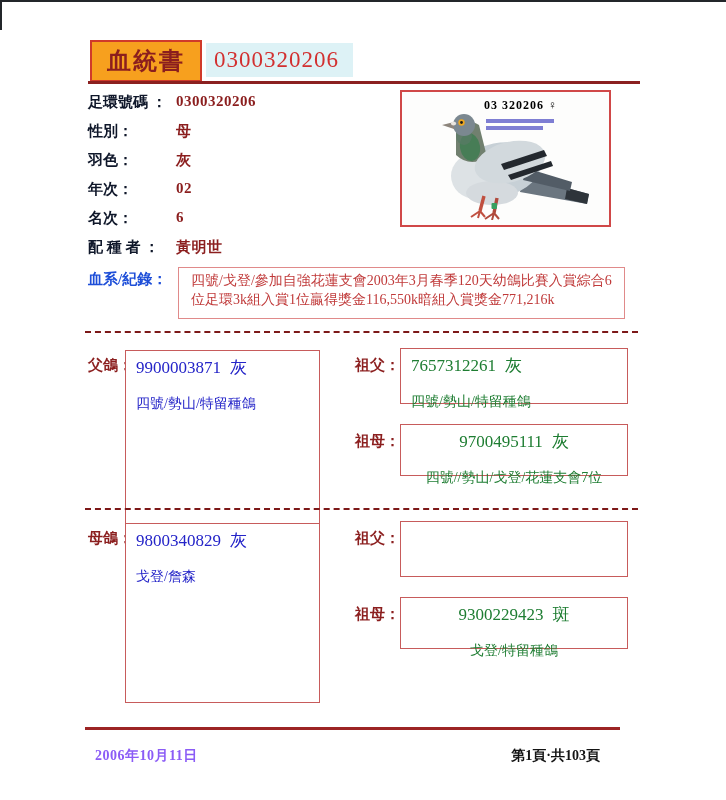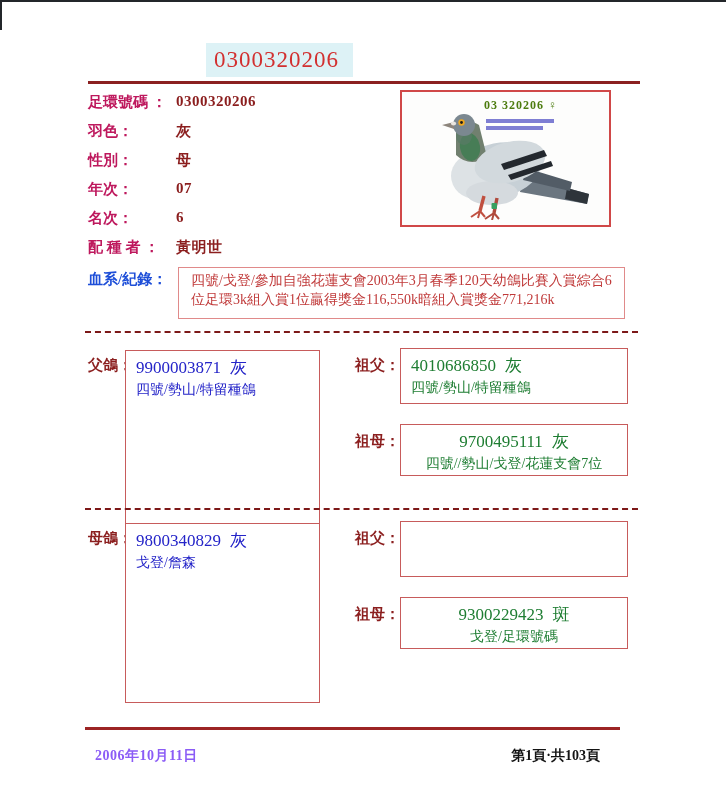"血統書" div.header-title { html: none -> <div>血統書</div> }
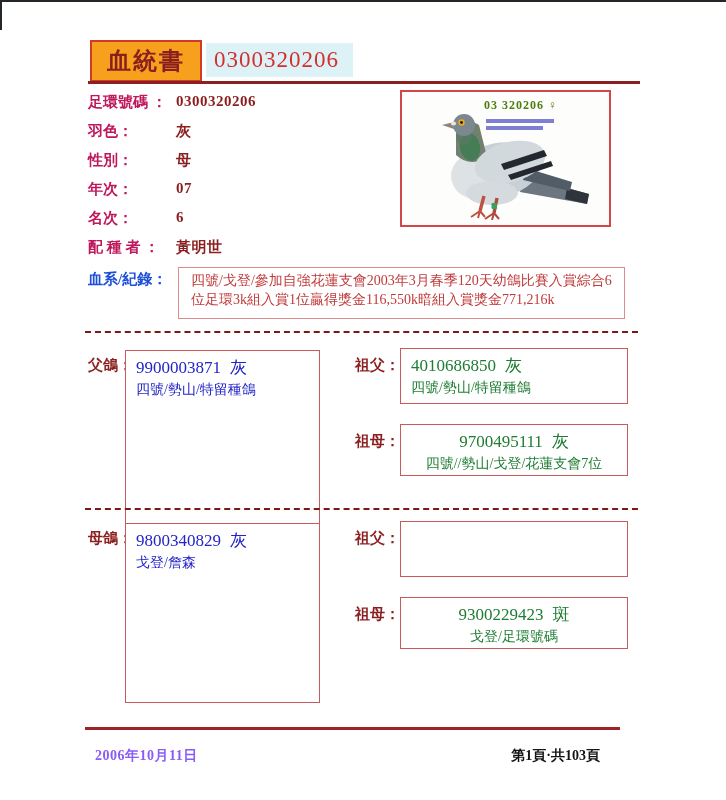"足環號碼 ：" .info-label { color: #be185d -> #0f172a }
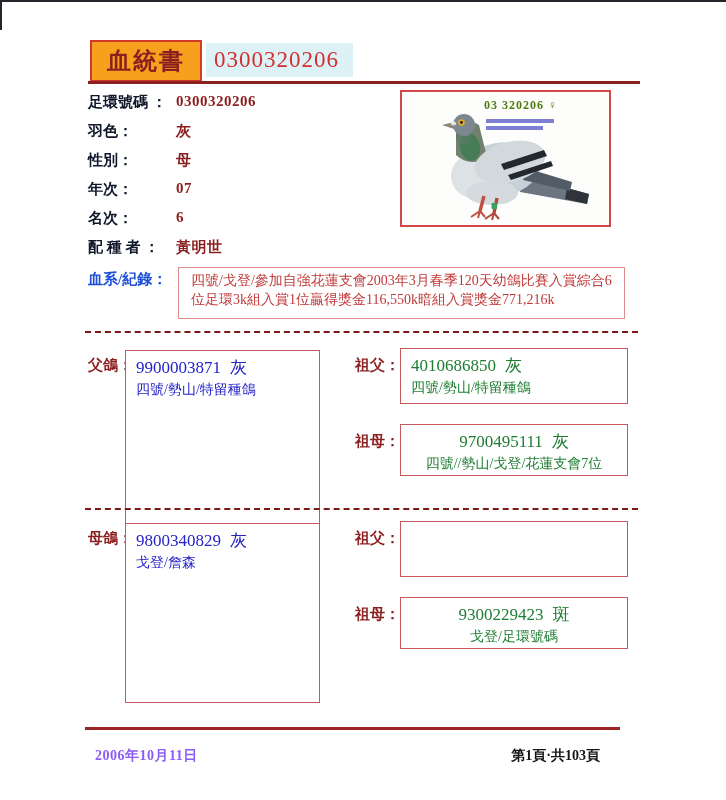"03 320206 ♀" .photo-stamp { color: #4d7c0f -> #000000 }
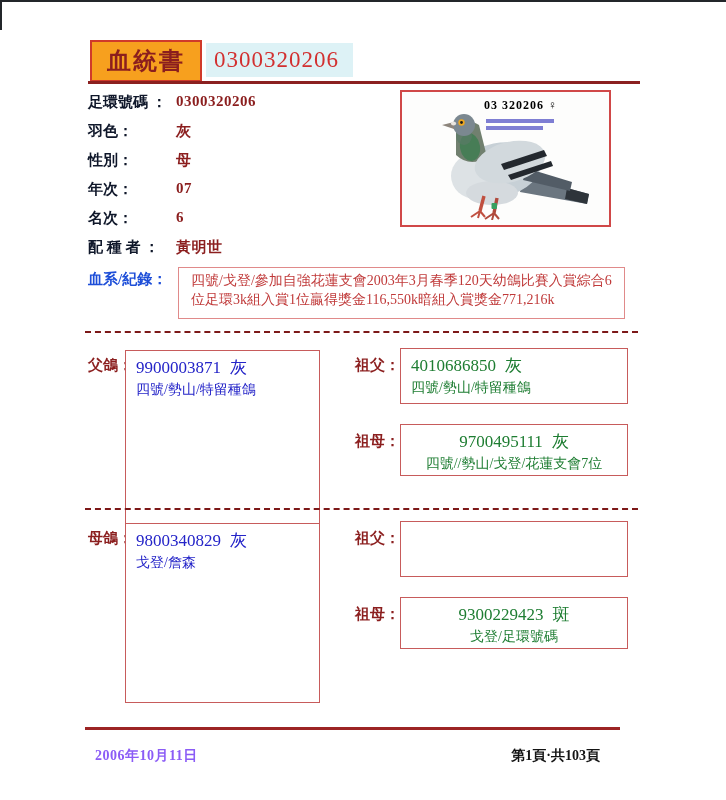"羽色：" div.info-row { order: before "性別：" -> after "性別：" }
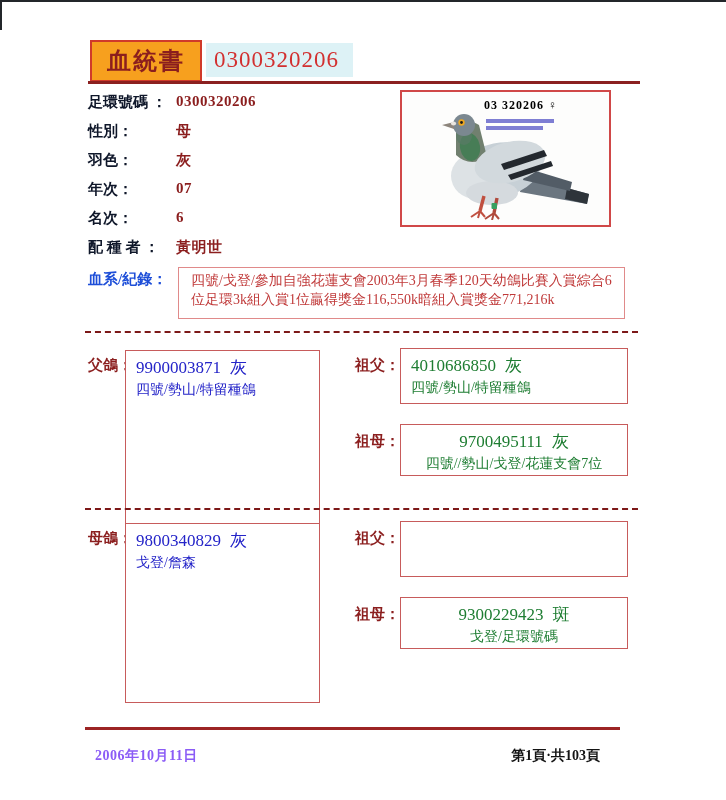"07" span.info-value { text: 07 -> 02 }
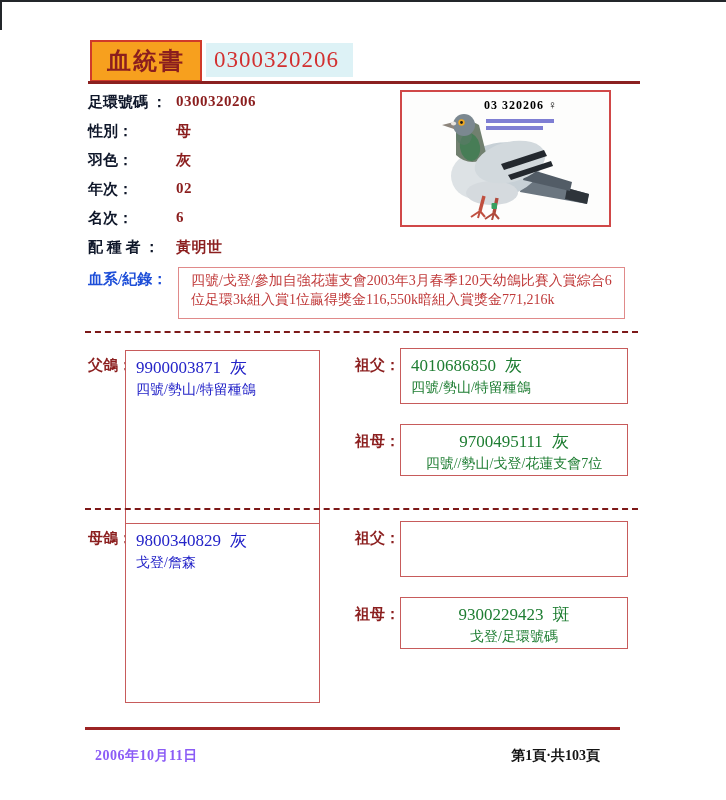"4010686850" span { text: 4010686850 -> 7657312261 }
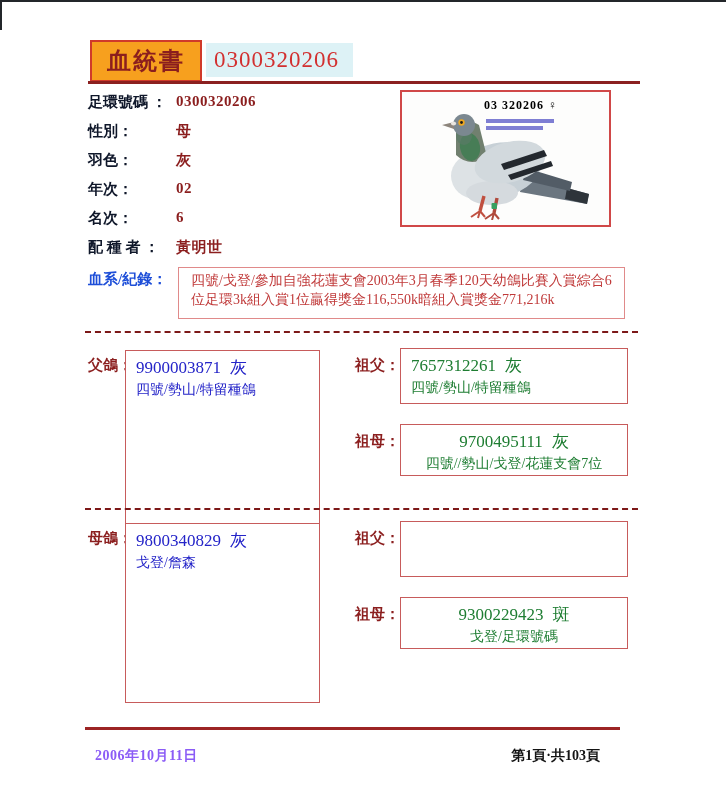"四號/勢山/特留種鴿" .desc-line { margin-top: 2px -> 16px }
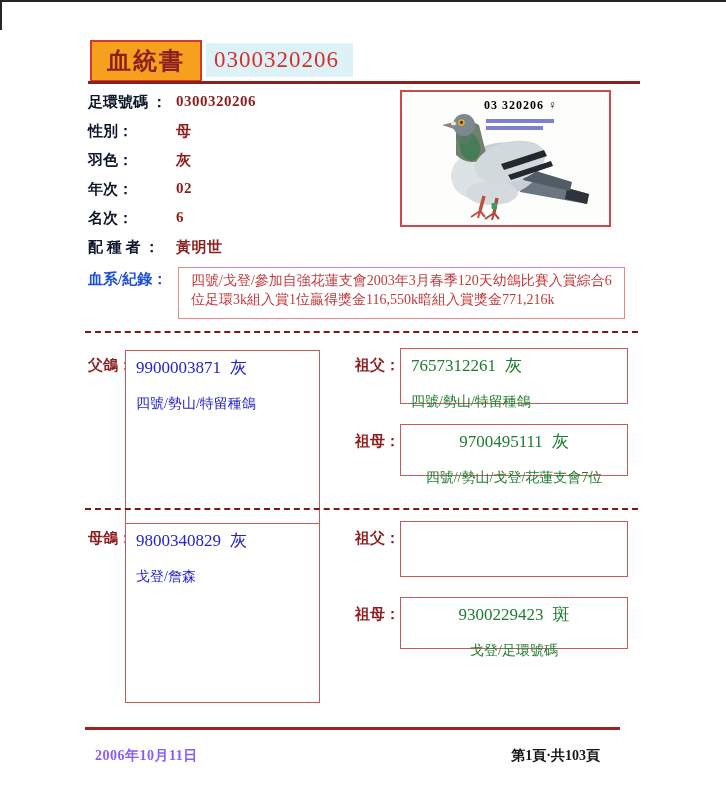"戈登/足環號碼" div.desc-line { text: /足環號碼 -> /特留種鴿 }
